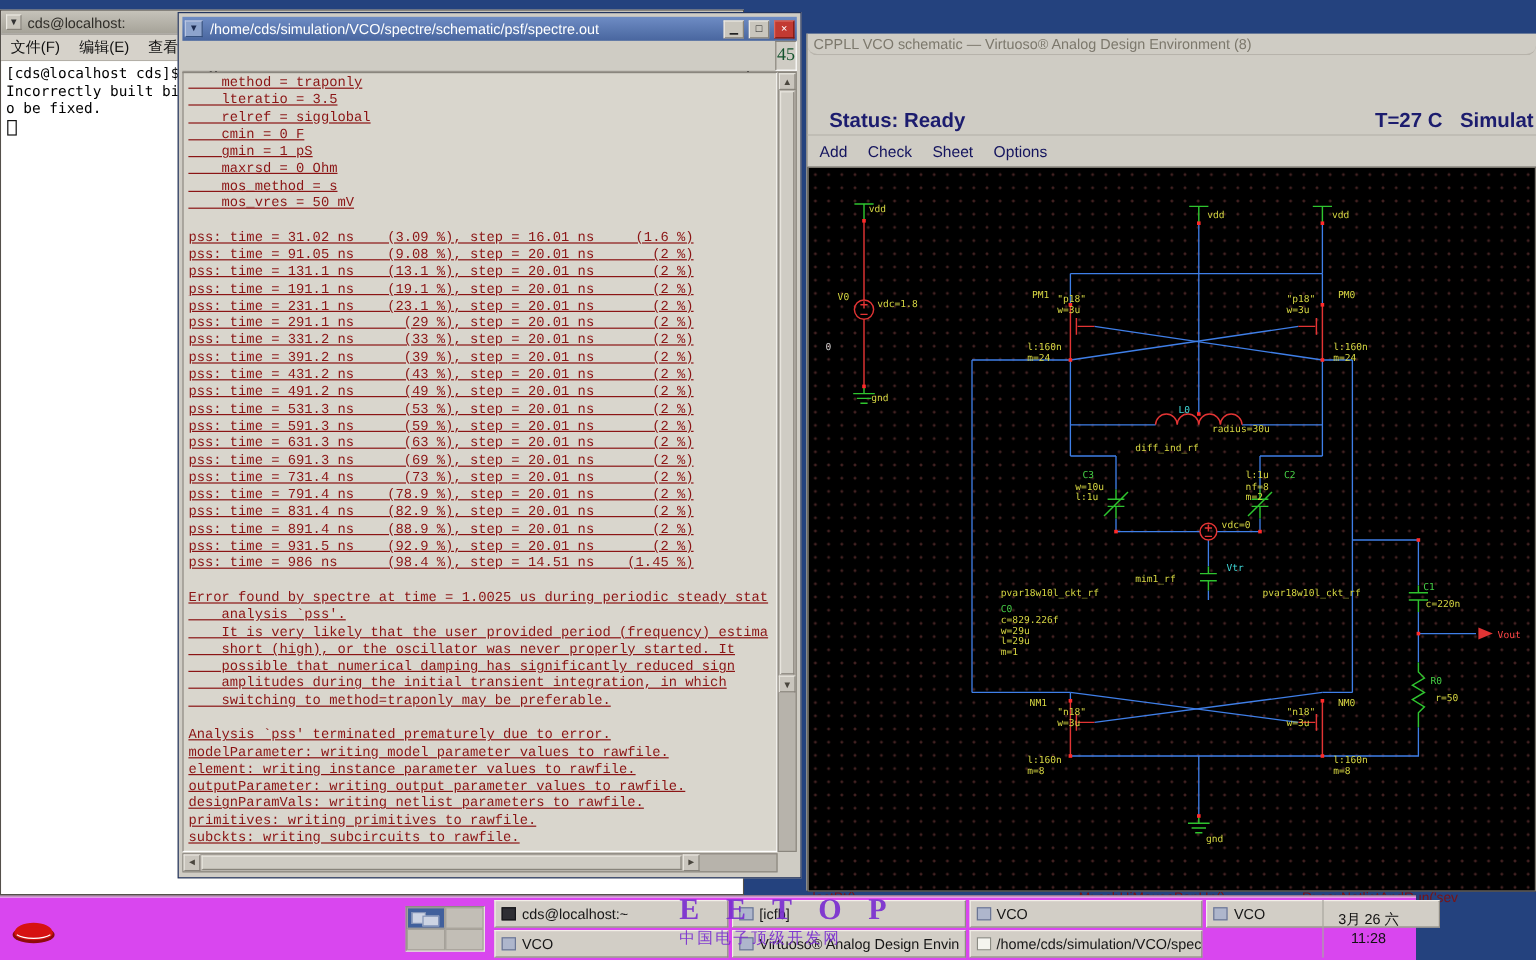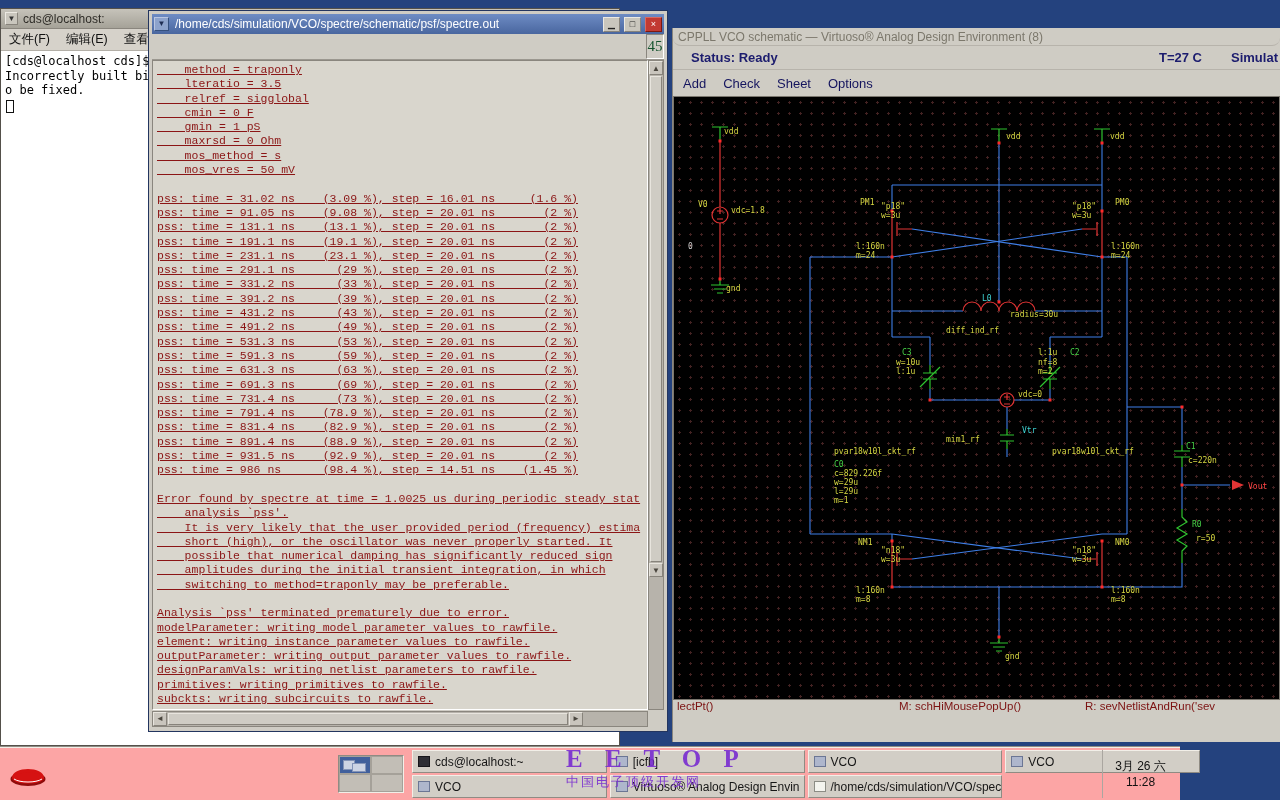"Status: Ready" .vw-status { font-size: 13px -> 17px; margin-top: none -> 43px }
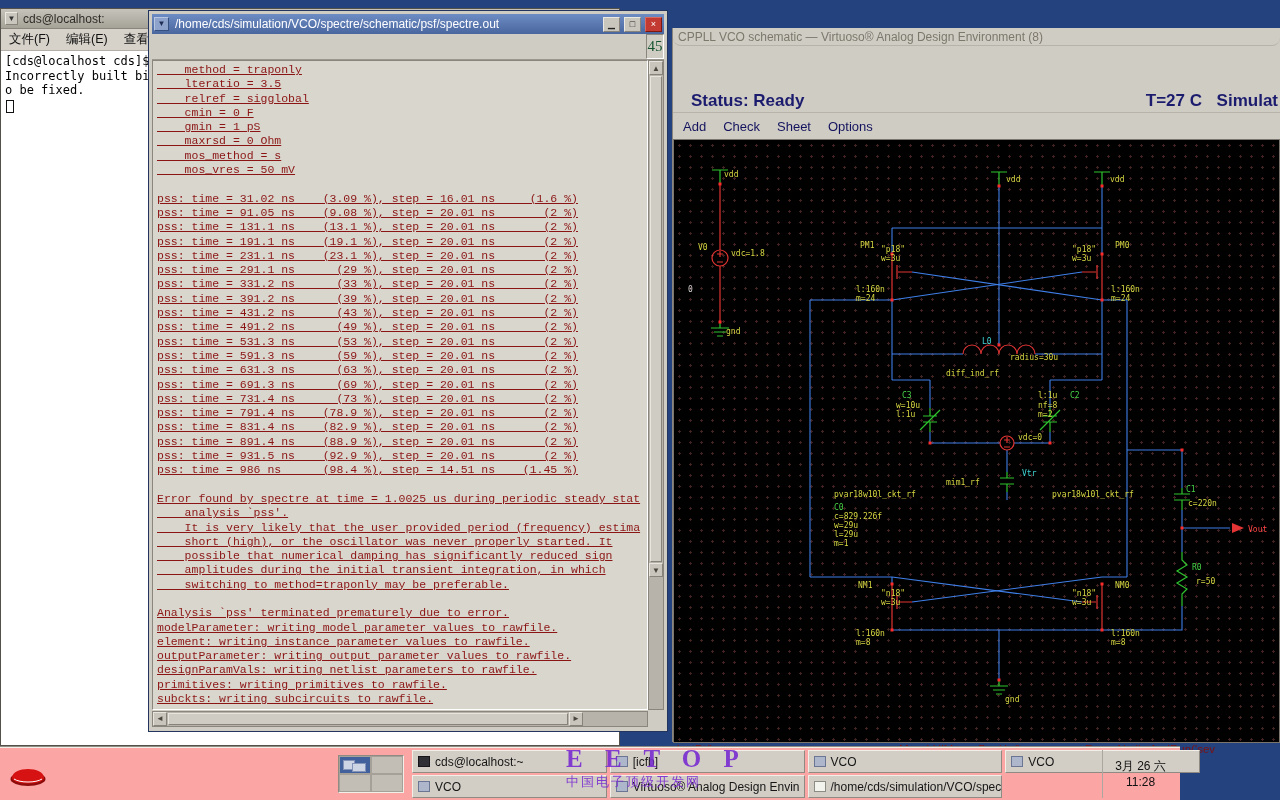"cds@localhost:~" .taskbar { background: #fca5a5 -> #d946ef }
